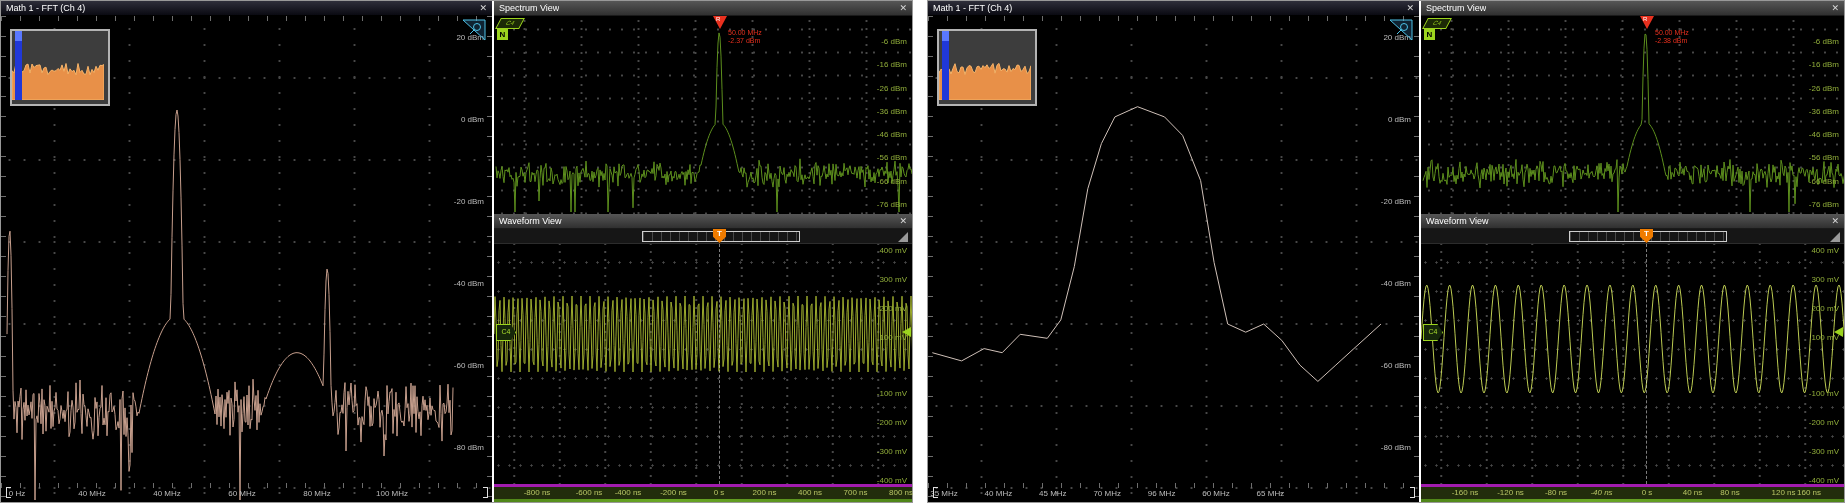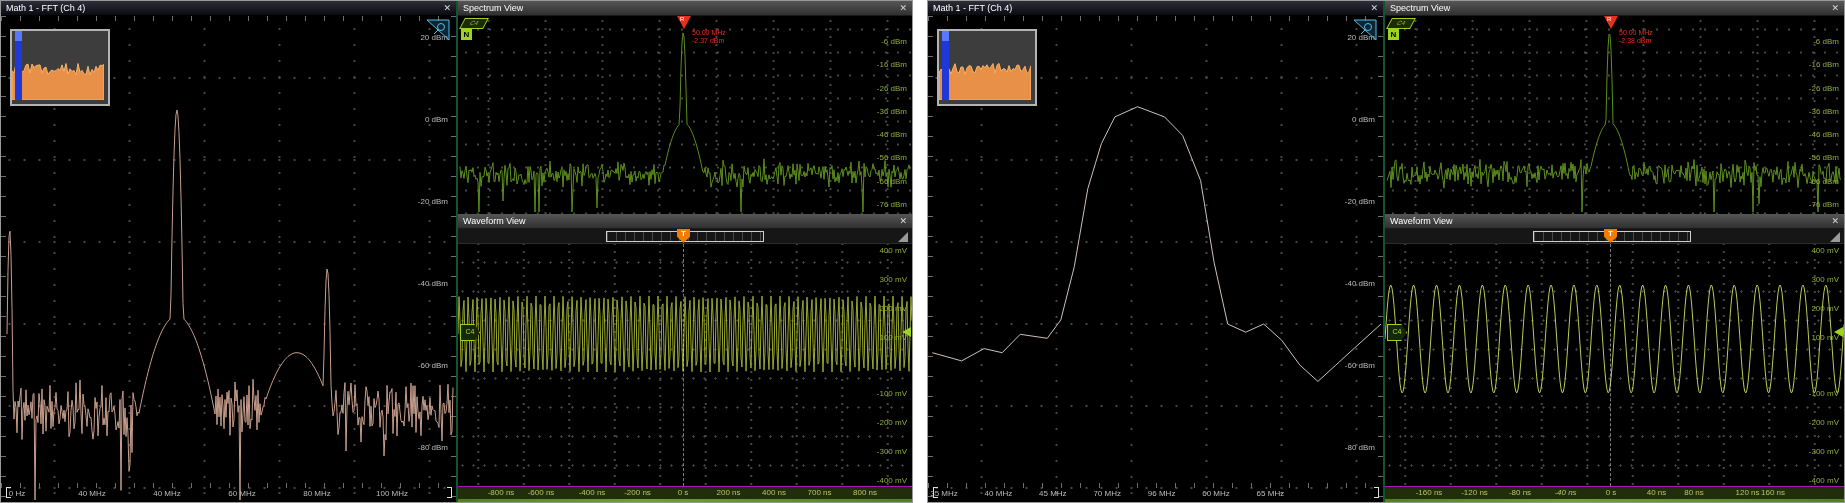"Math 1 - FFT (Ch" .fftpanel { border-right: 2px solid #14532d -> 2px solid #ffffff; width: 457px -> 493px }
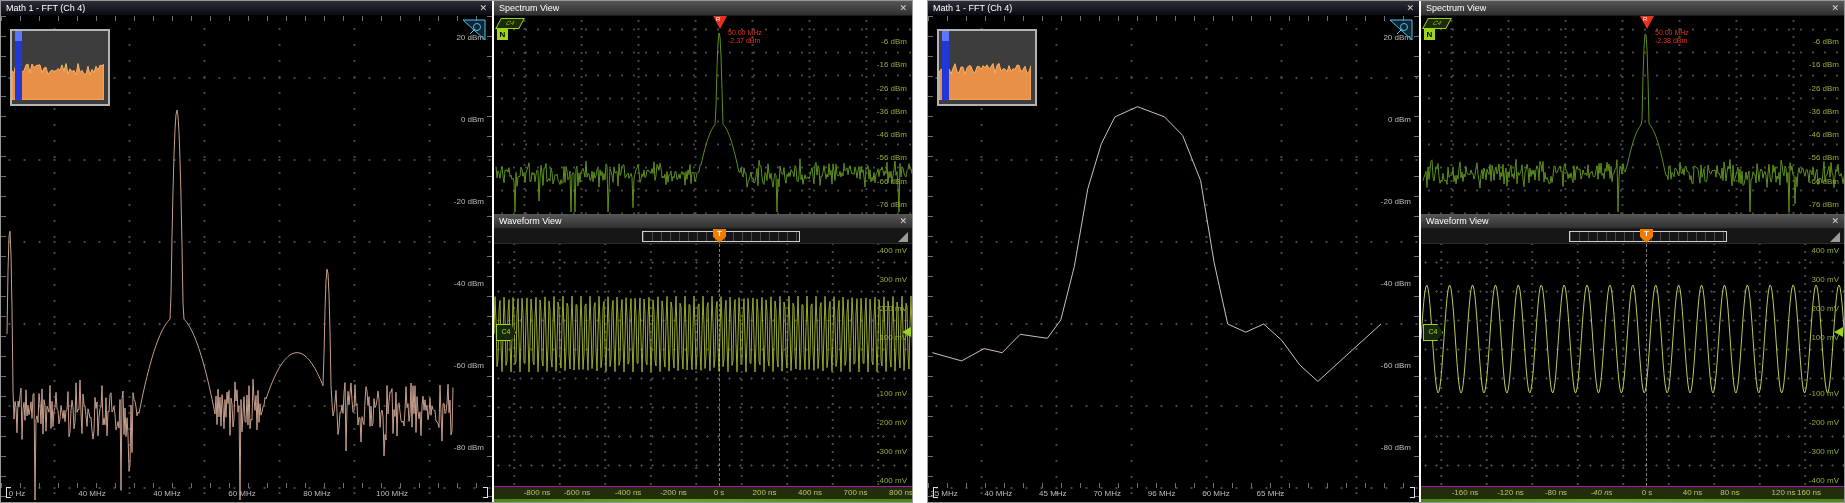"-800 ns" .wfaxis { border-top: 1px solid #a21caf -> 3px solid #a21caf }
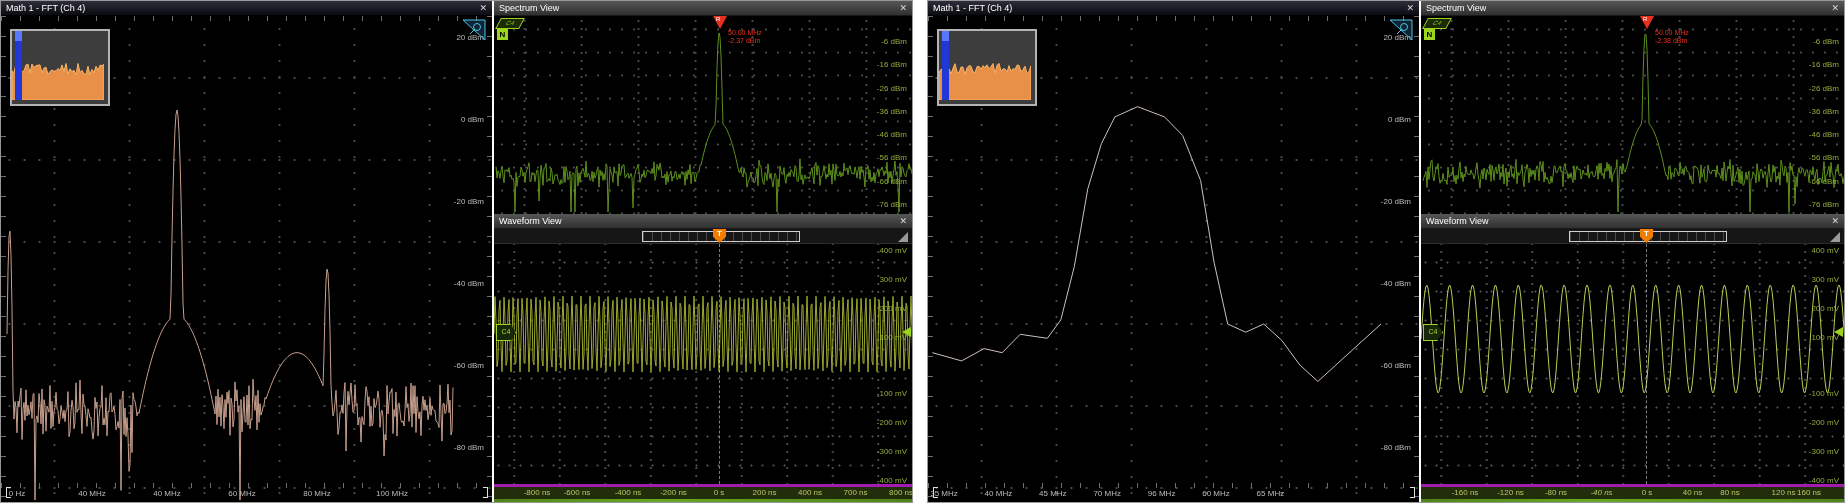"-600 ns" span { left: 83px -> 95px }
